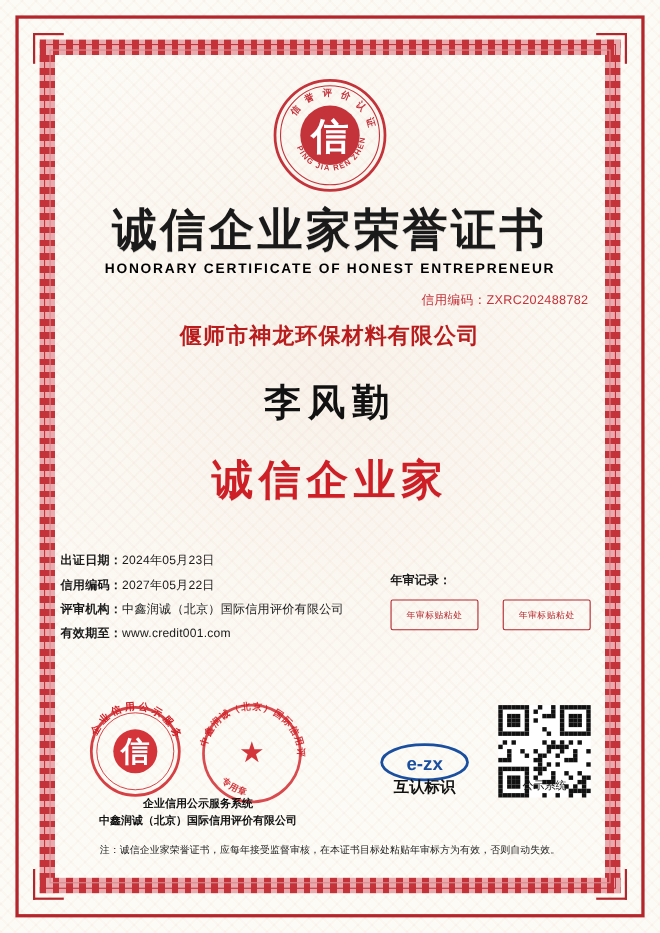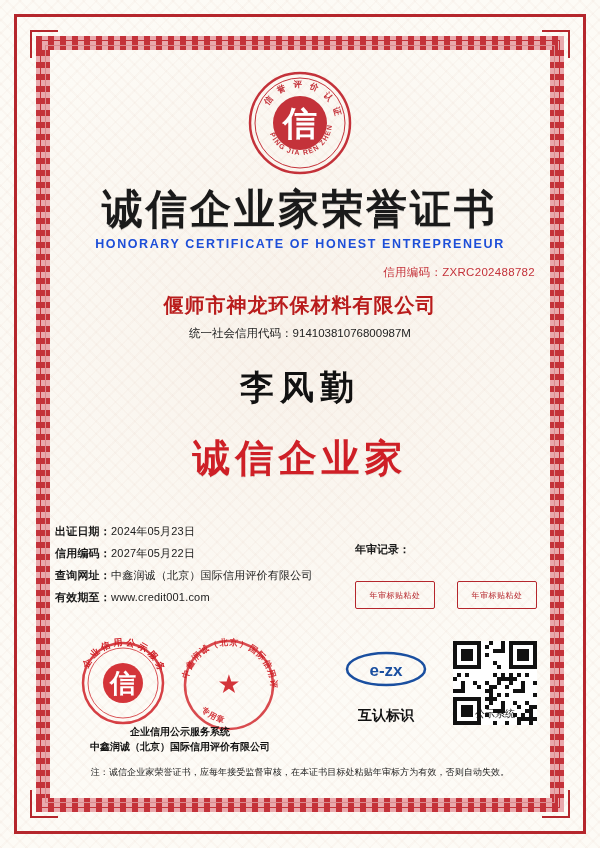"HONORARY CERTIFICATE OF HONEST" .title-en { color: #1d4ed8 -> #000000 }
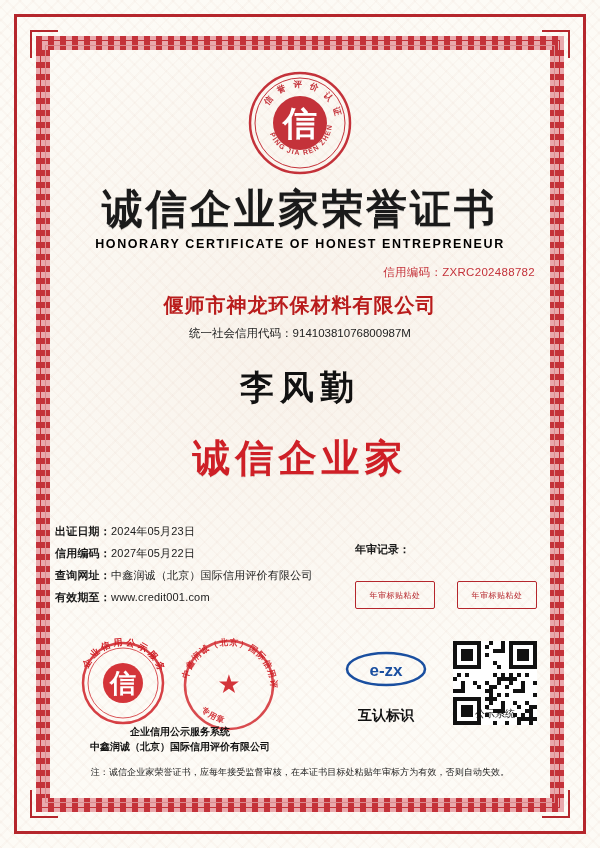"统一社会信用代码：91410381076800987M" div.uscc { html: <div> <span>统一社会信用代码：</span><span>91410381076800987M</span> </div> -> none }
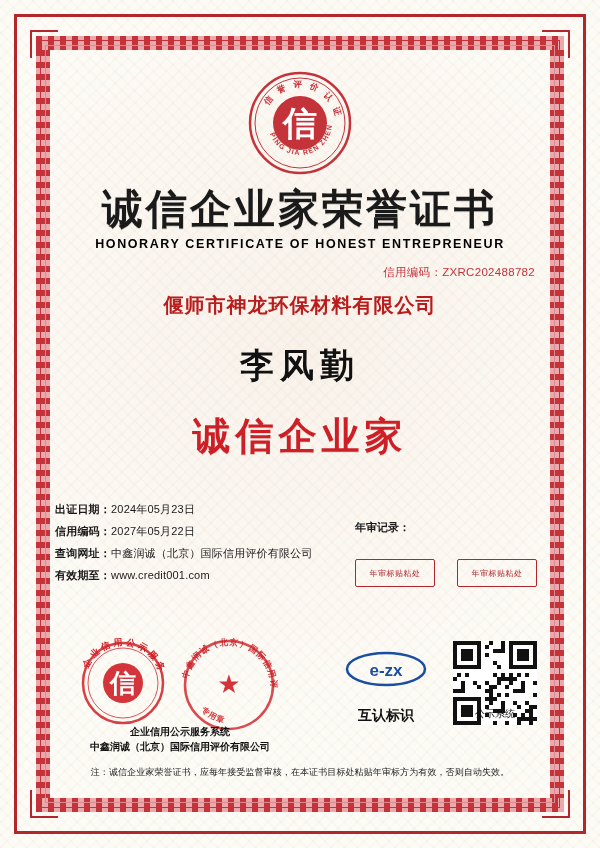"年审记录：" .annual-title { margin-bottom: 24px -> 10px }
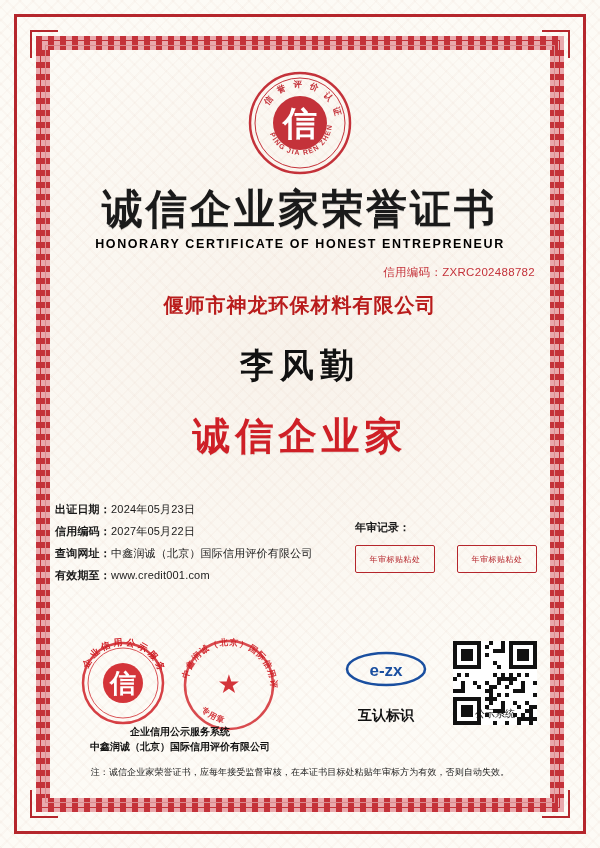"查询网址：" span.detail-label { text: 查询网址 -> 评审机构 }
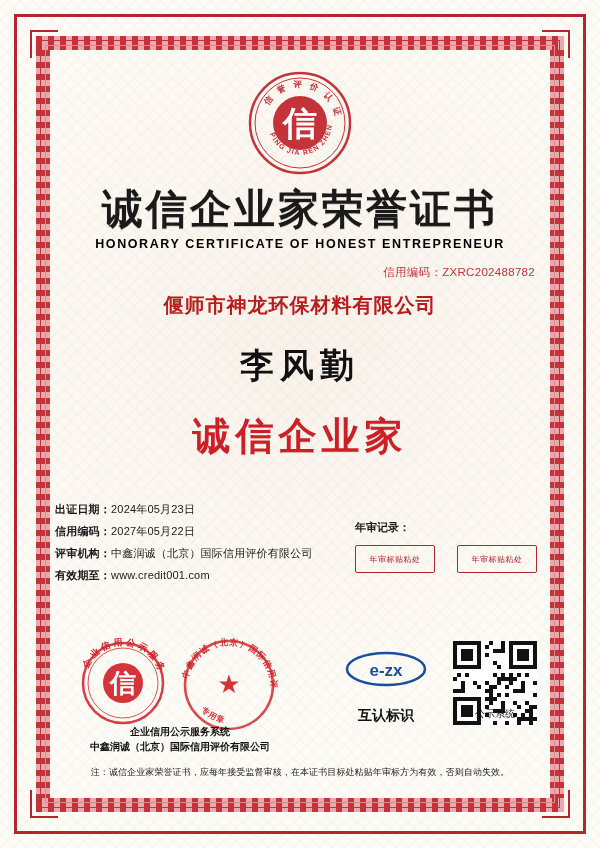"e-zx" .logo-c { top: 16px -> 40px }
